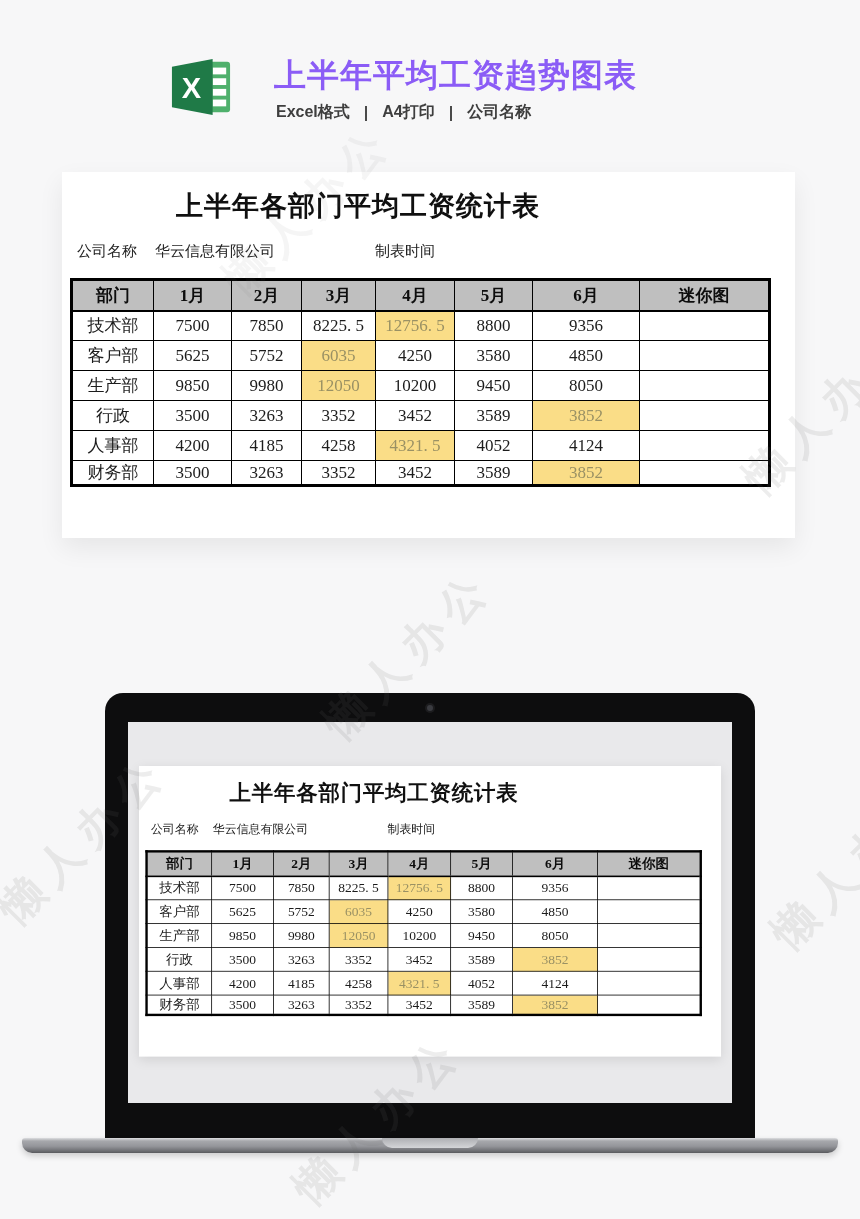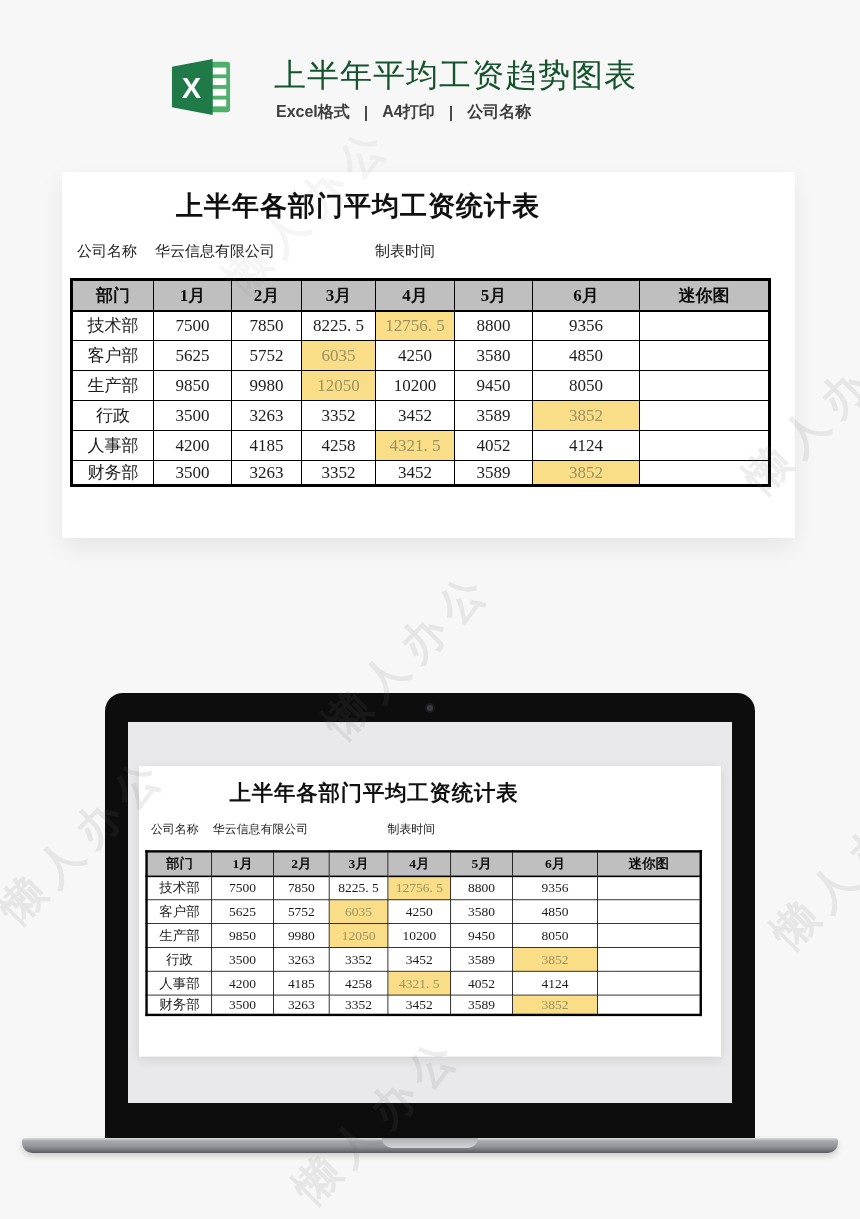"上半年平均工资趋势图表" .brand-title { color: #14532d -> #8b5cf6; font-weight: normal -> bold }
